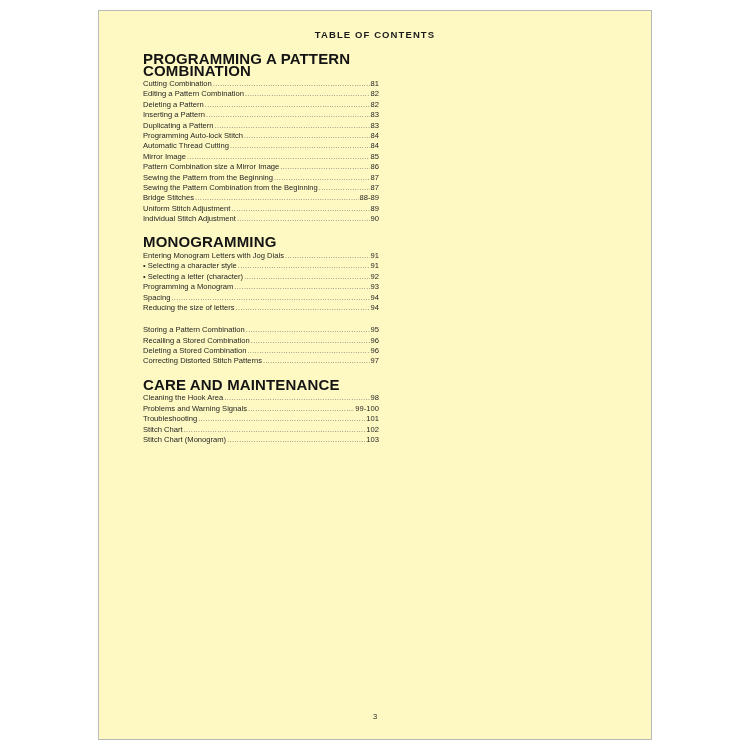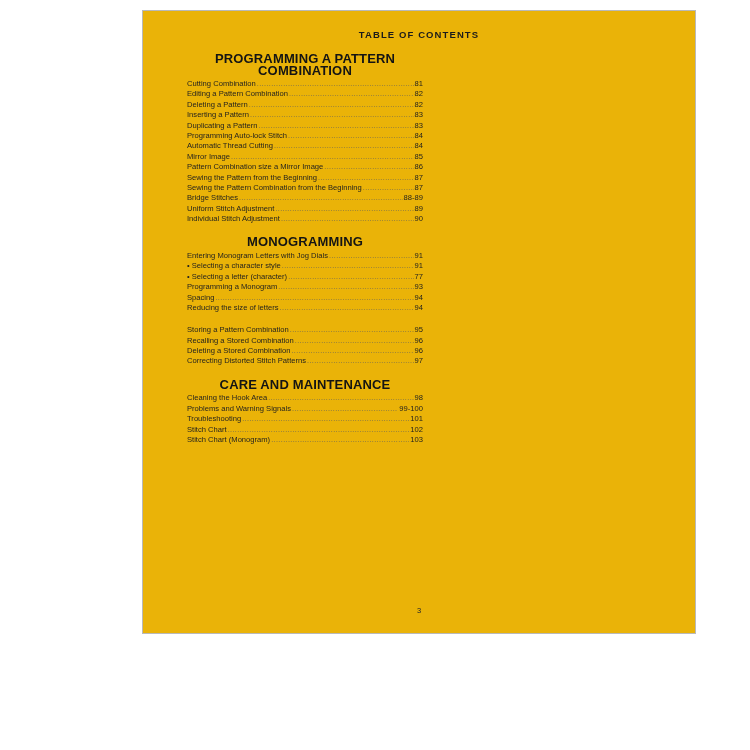"TABLE OF CONTENTS" .page-sheet { background: #eab308 -> #fef9c3; height: 624px -> 730px; margin-left: 44px -> none }
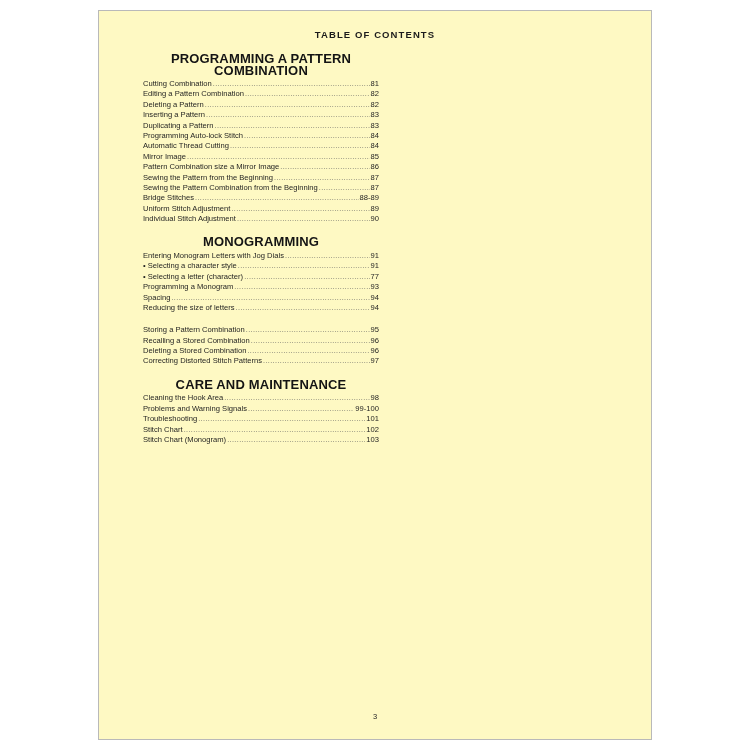"PROGRAMMING A PATTERN COMBINATION" .section-title { font-size: 13px -> 15px; text-align: center -> none }
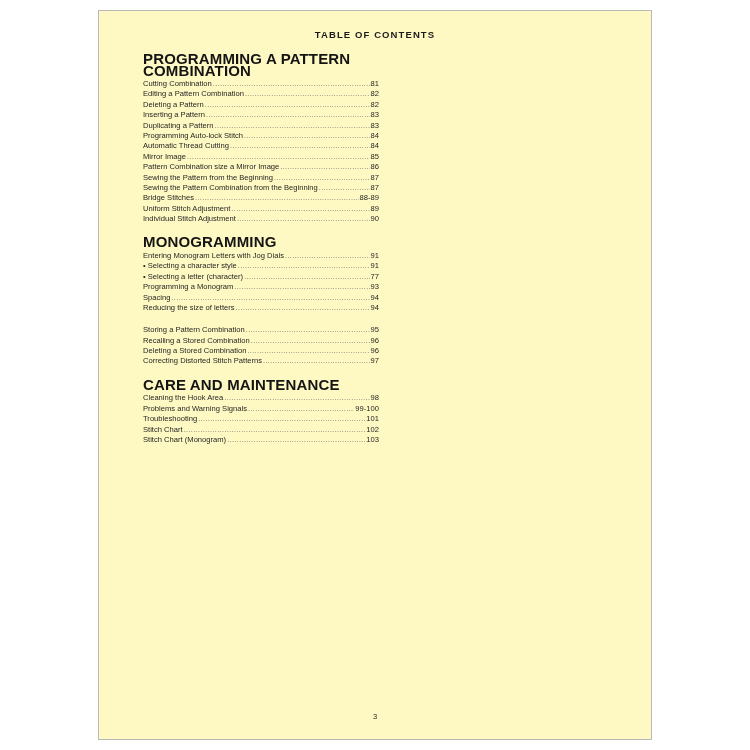"77" span.page { text: 77 -> 92 }
